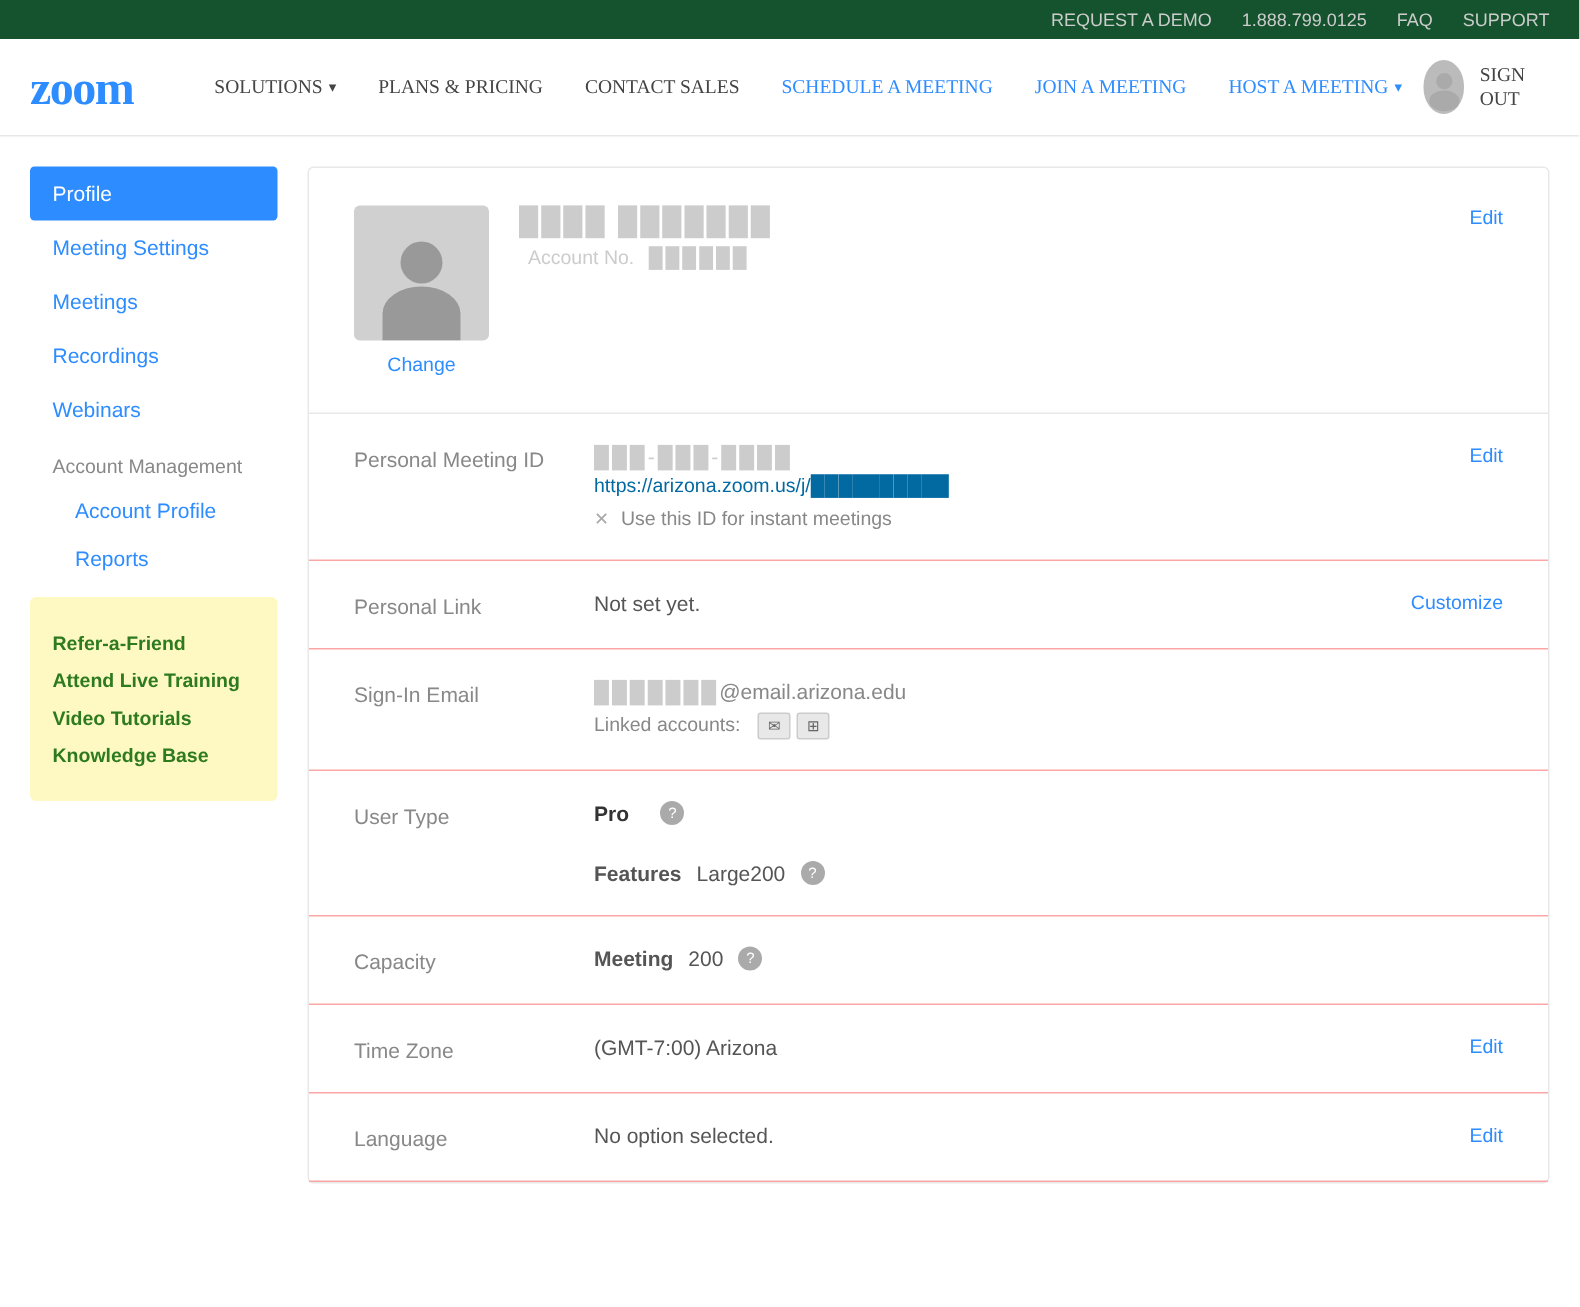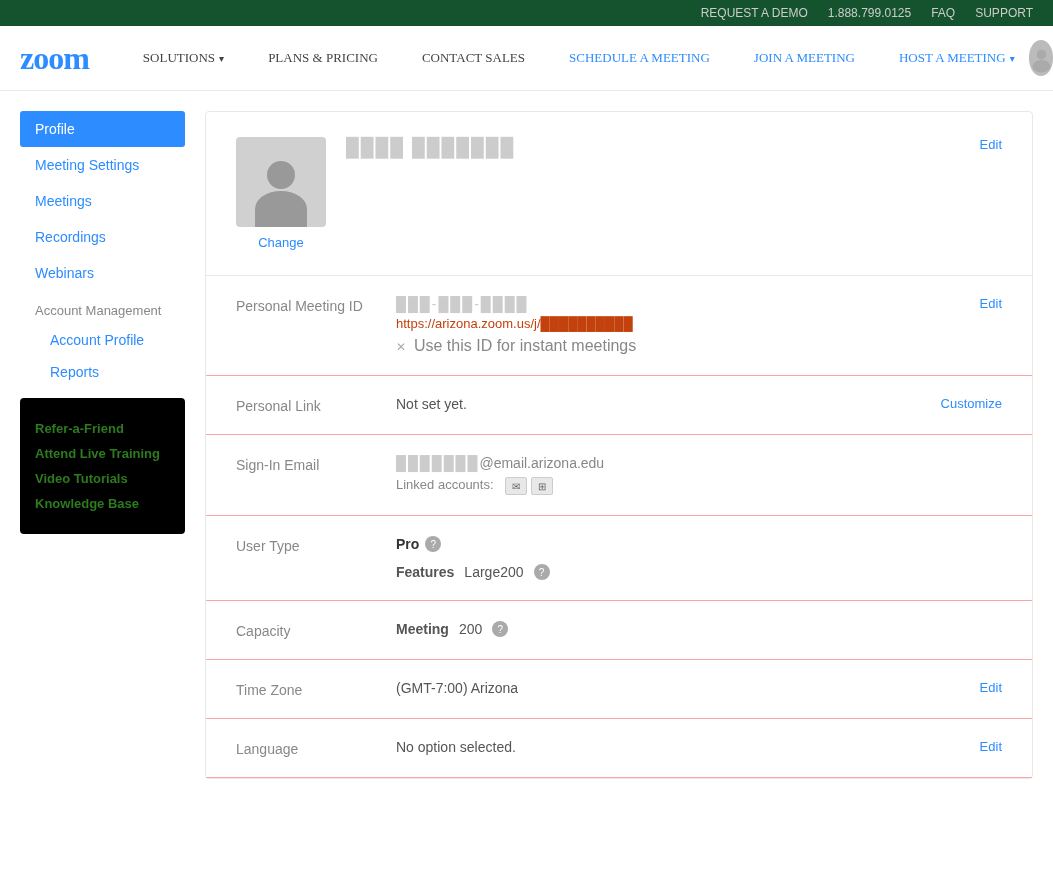"SOLUTIONS" .nav-links { gap: 16px -> 0 }
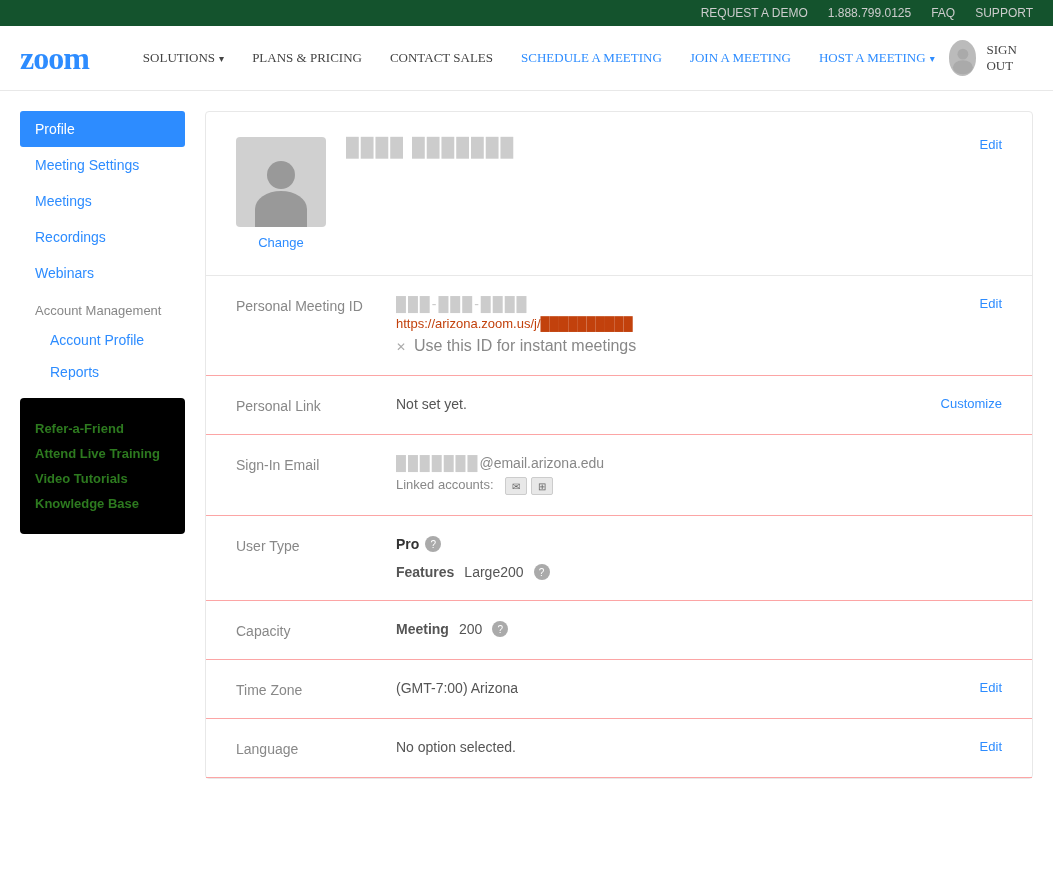"Account No. ██████" div.profile-account-no { html: none -> <div> <span>Account No.</span> <span>██████</span> </div> }
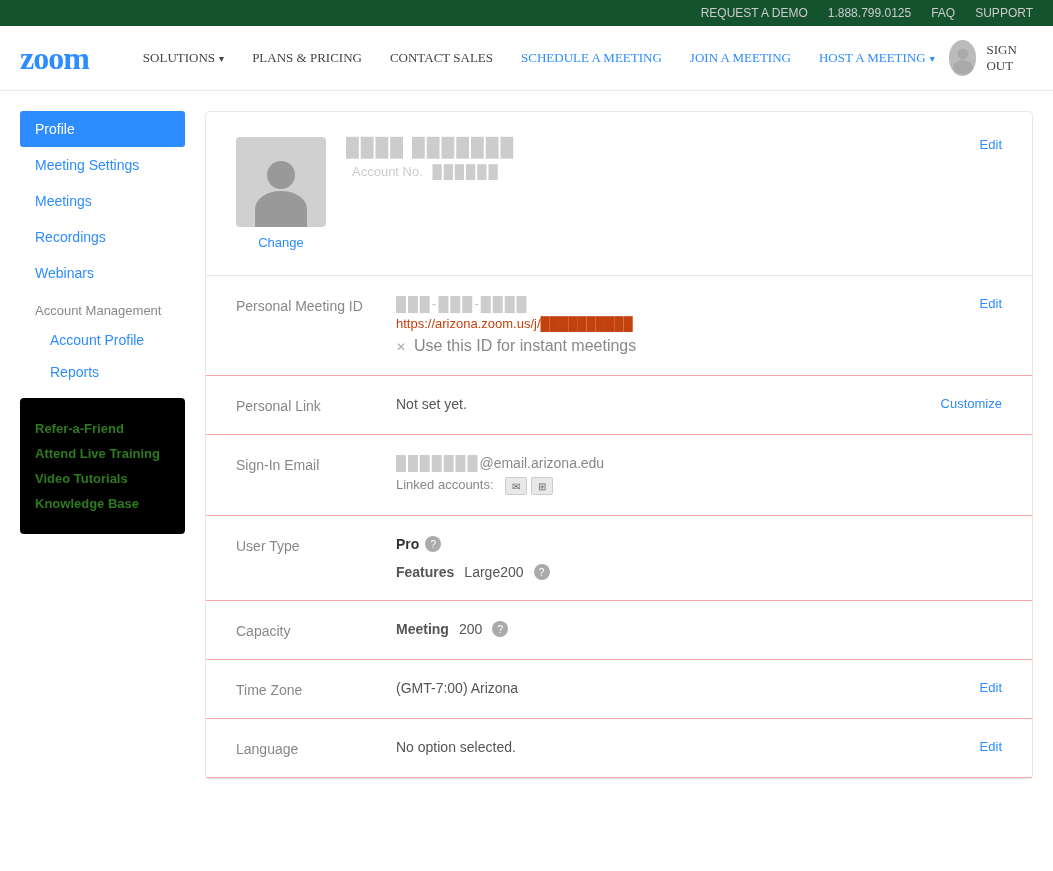"https://arizona.zoom.us/j/██████████" .row-value .link-url { color: #c2410c -> #0369a1 }
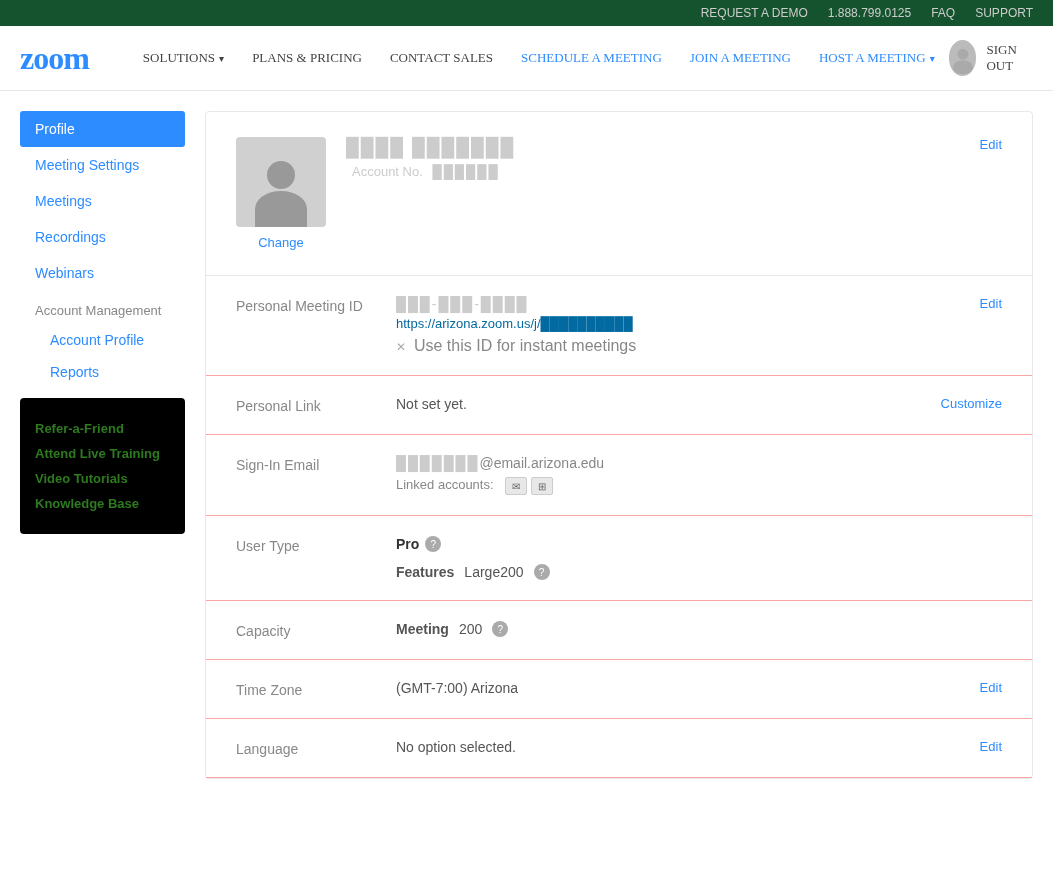"Use this ID for instant" .row-value .use-text { font-size: 16px -> 13px }
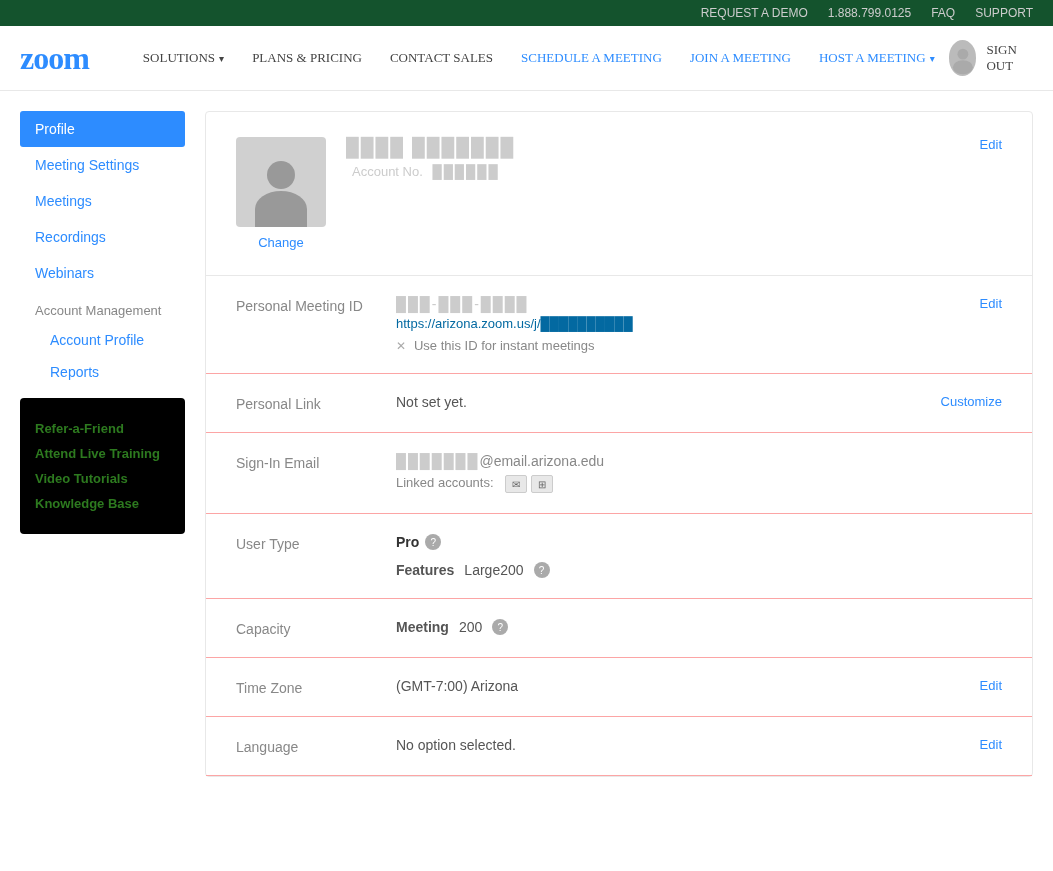"Refer-a-Friend" .green-box { background: #000000 -> #fef9c3 }
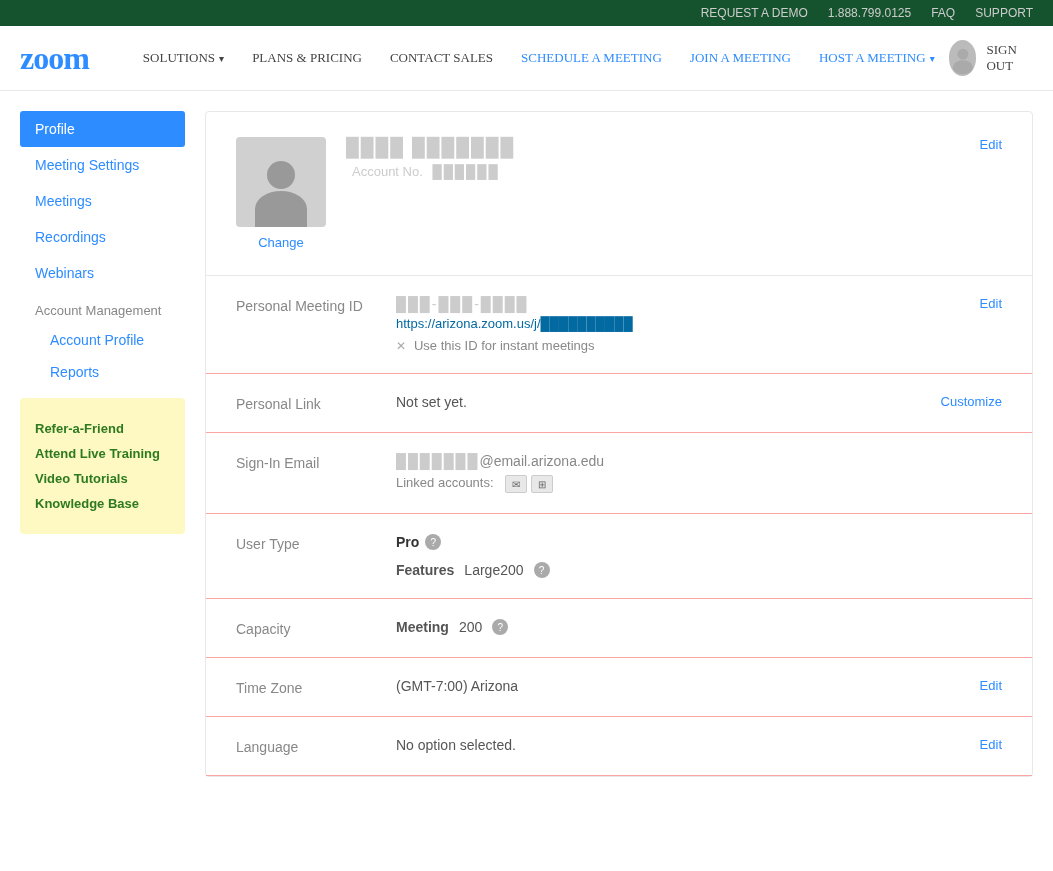"Pro" .user-type-pro { gap: 6px -> 21px; margin-bottom: 12px -> 24px }
